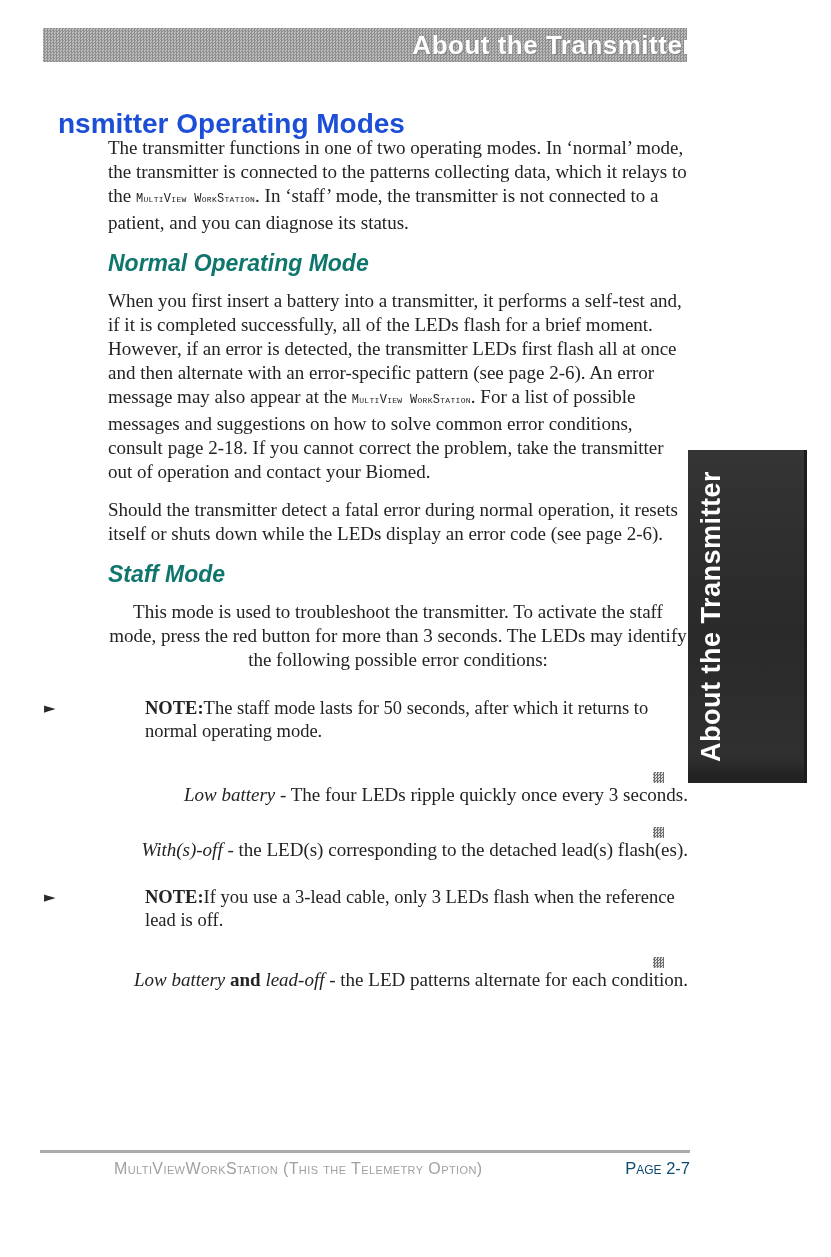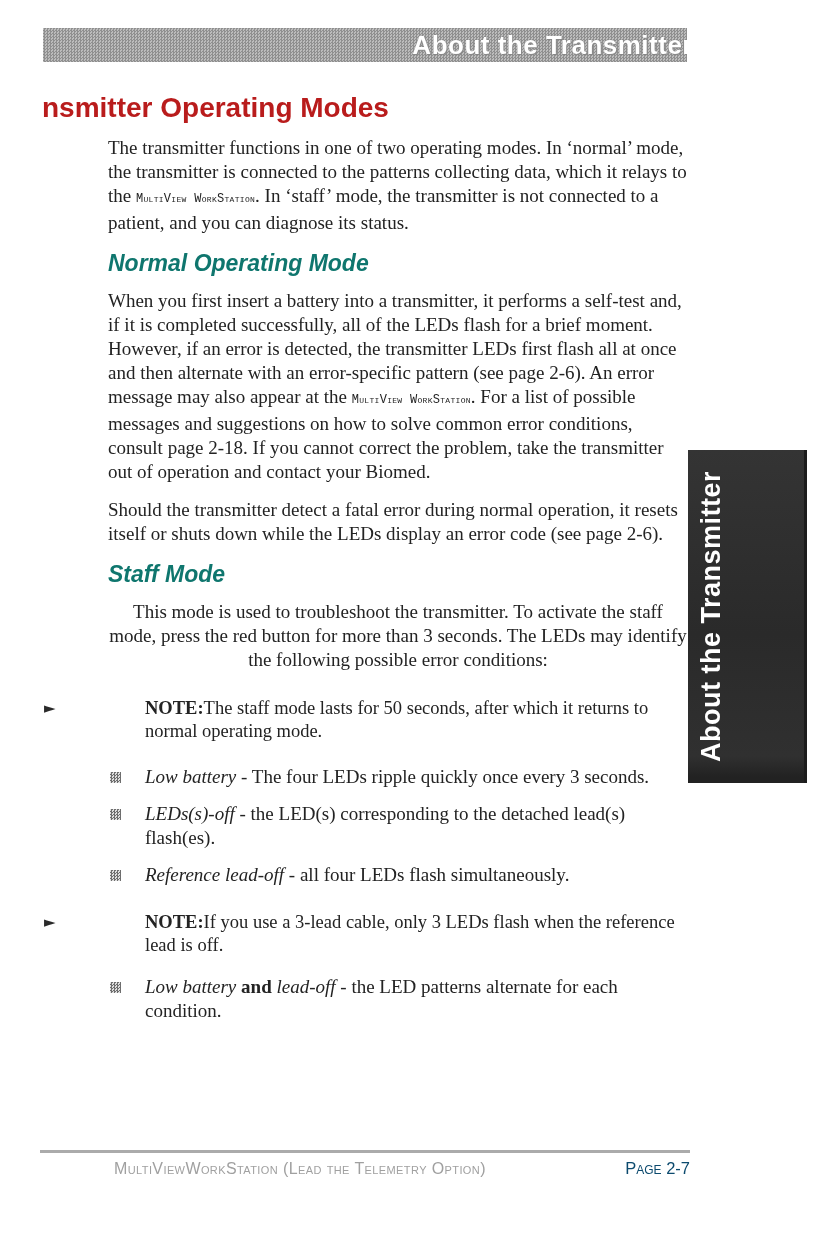"nsmitter Operating Modes" .h1 { color: #b91c1c -> #1d4ed8; margin: 0 -> 16px }
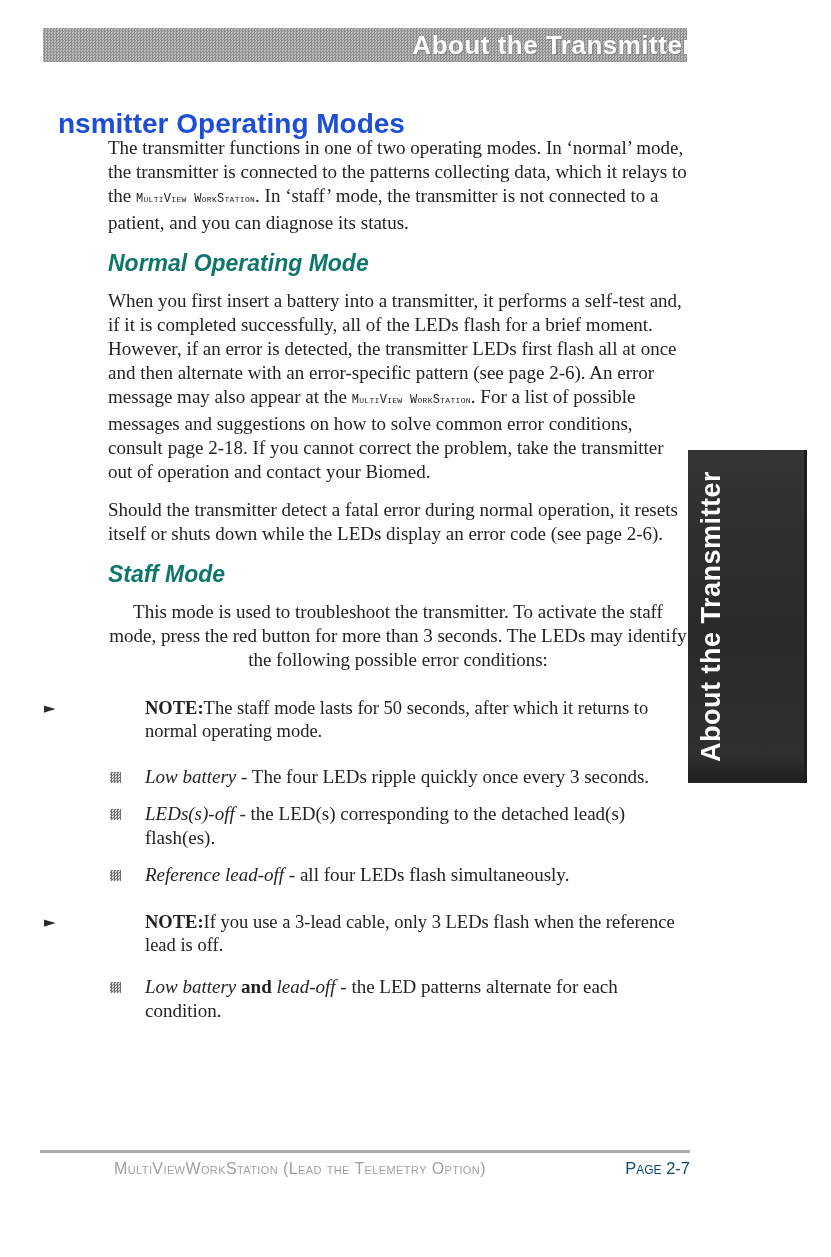"Low battery - The four" ul.bullets li { align-items: flex-start -> flex-end; flex-direction: none -> column }
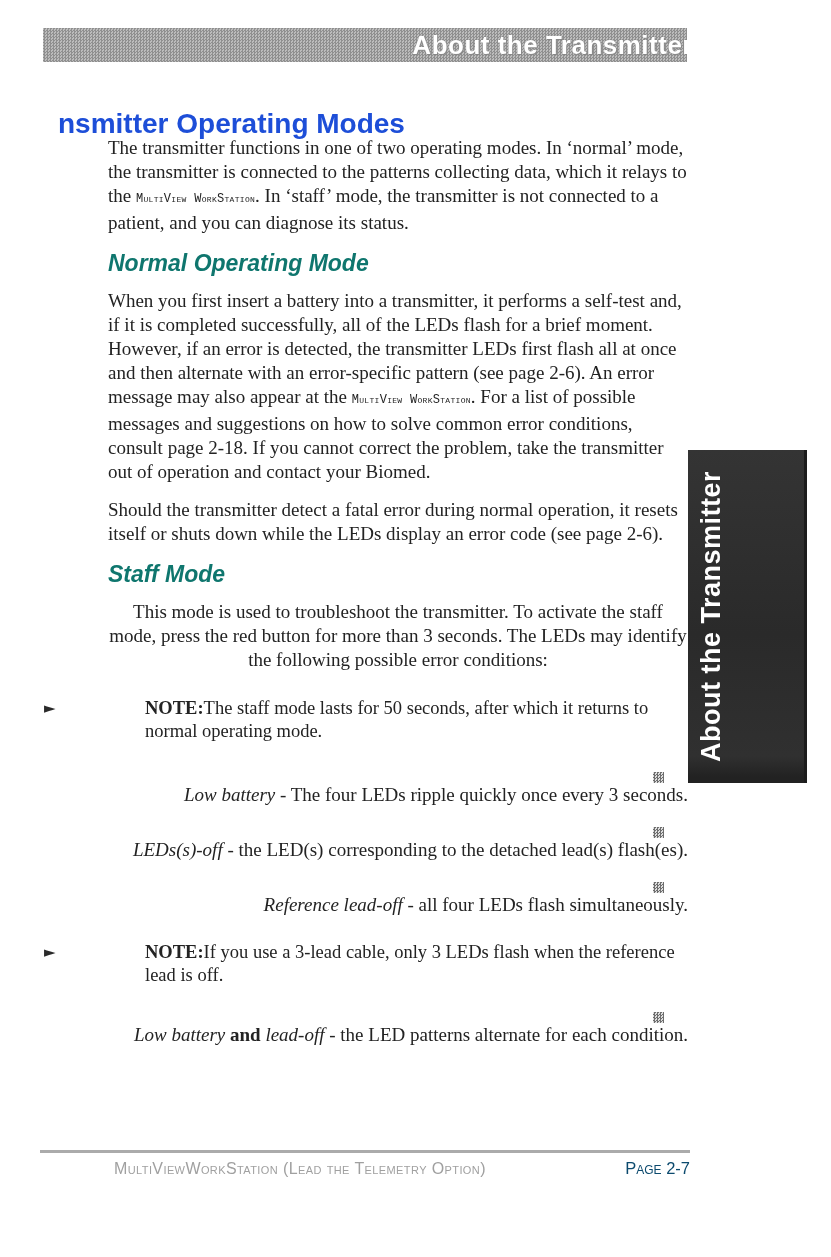"LEDs(s)-off" em { text: LEDs -> With }
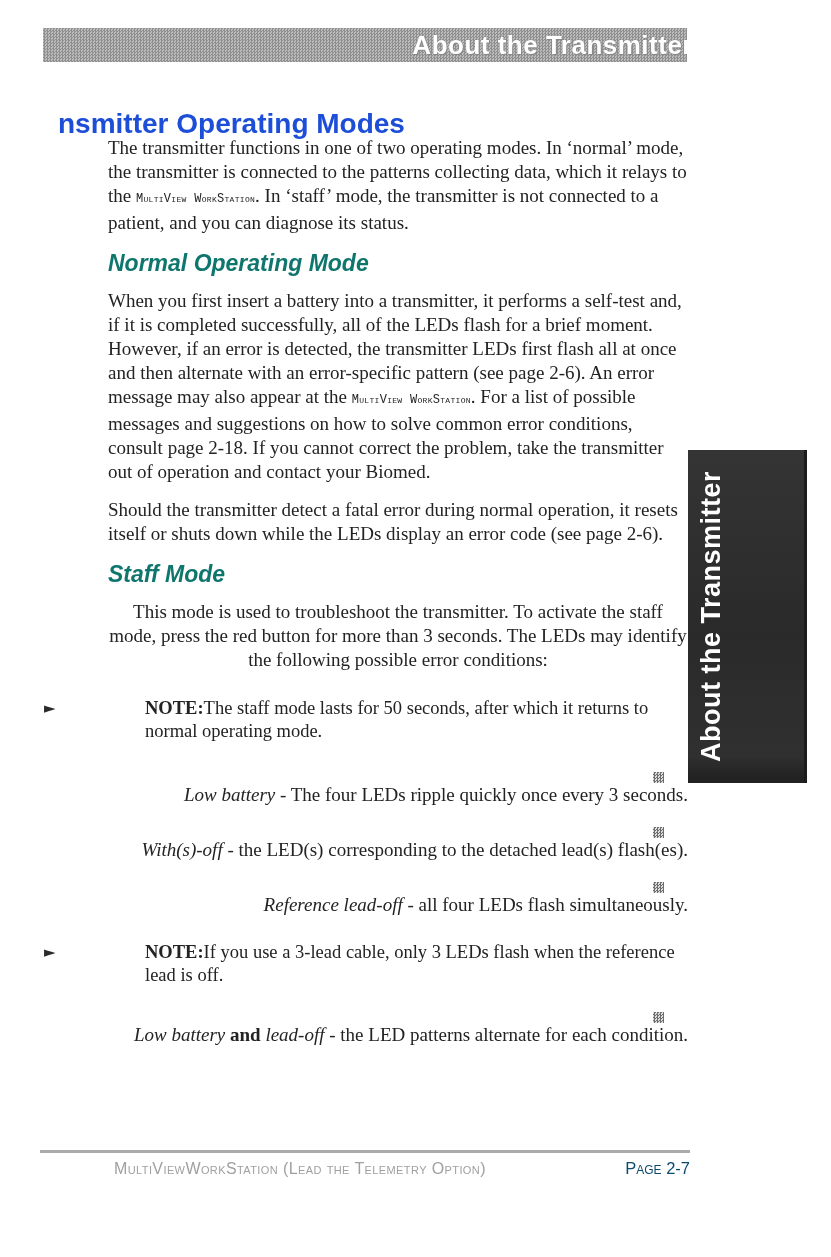"Reference lead-off - all four" li { html: <li> <span></span> <span><em>Reference lead-off</em><span></span><em></em><span> - all four LEDs flash simultaneously.</span></span> </li> -> none }
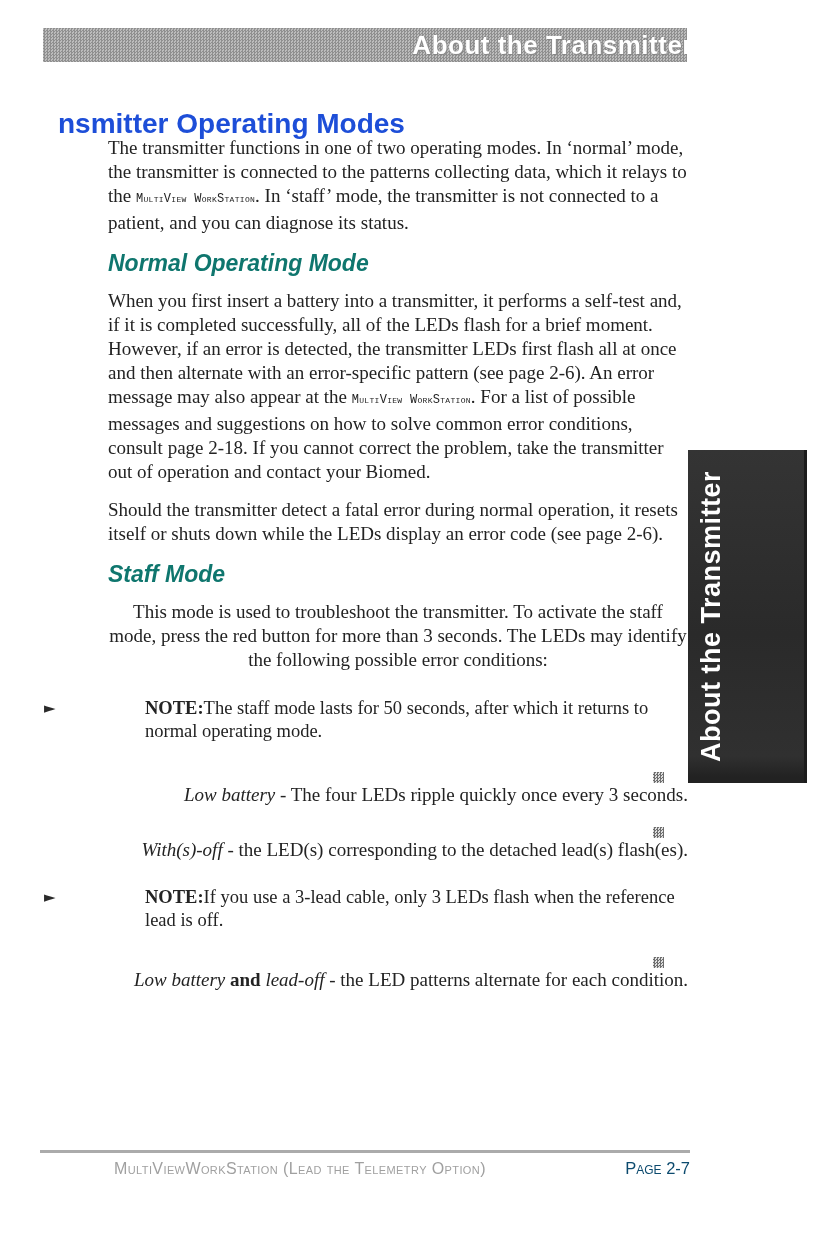"MultiViewWorkStation (Lead the Telemetry" span.footer-left { text: Lead -> This }
